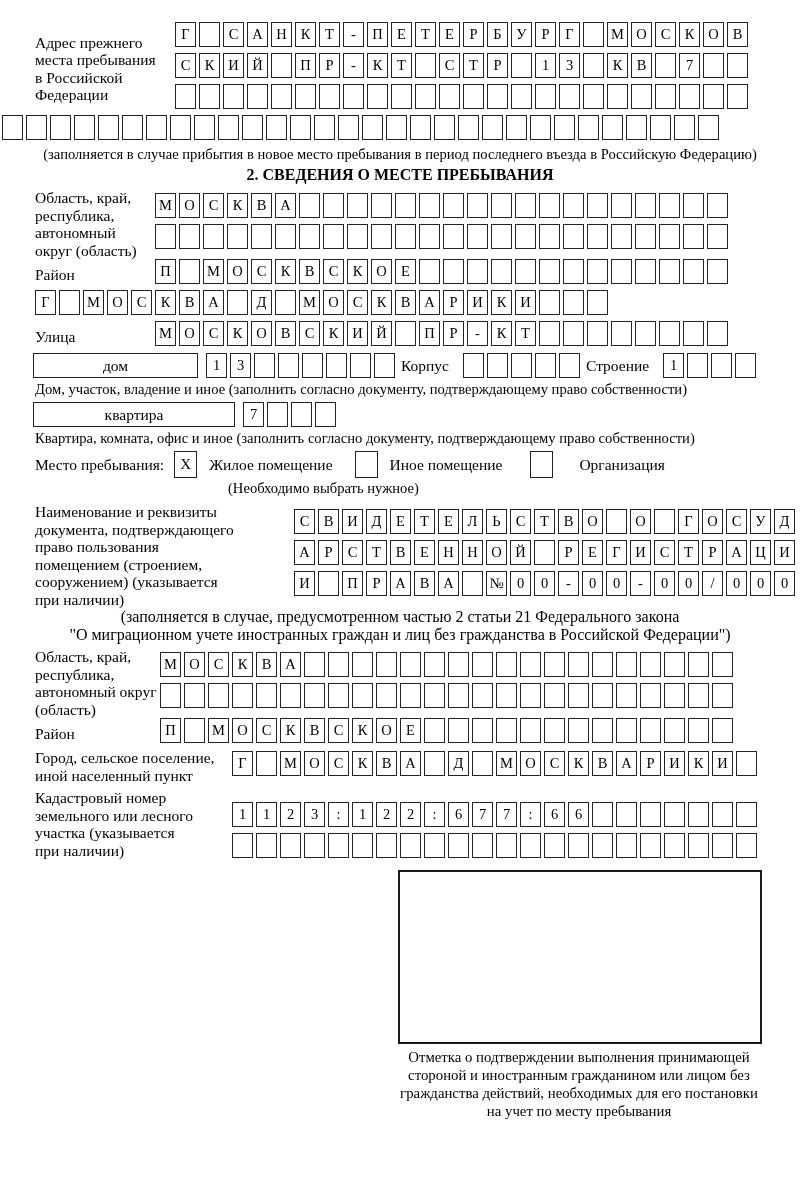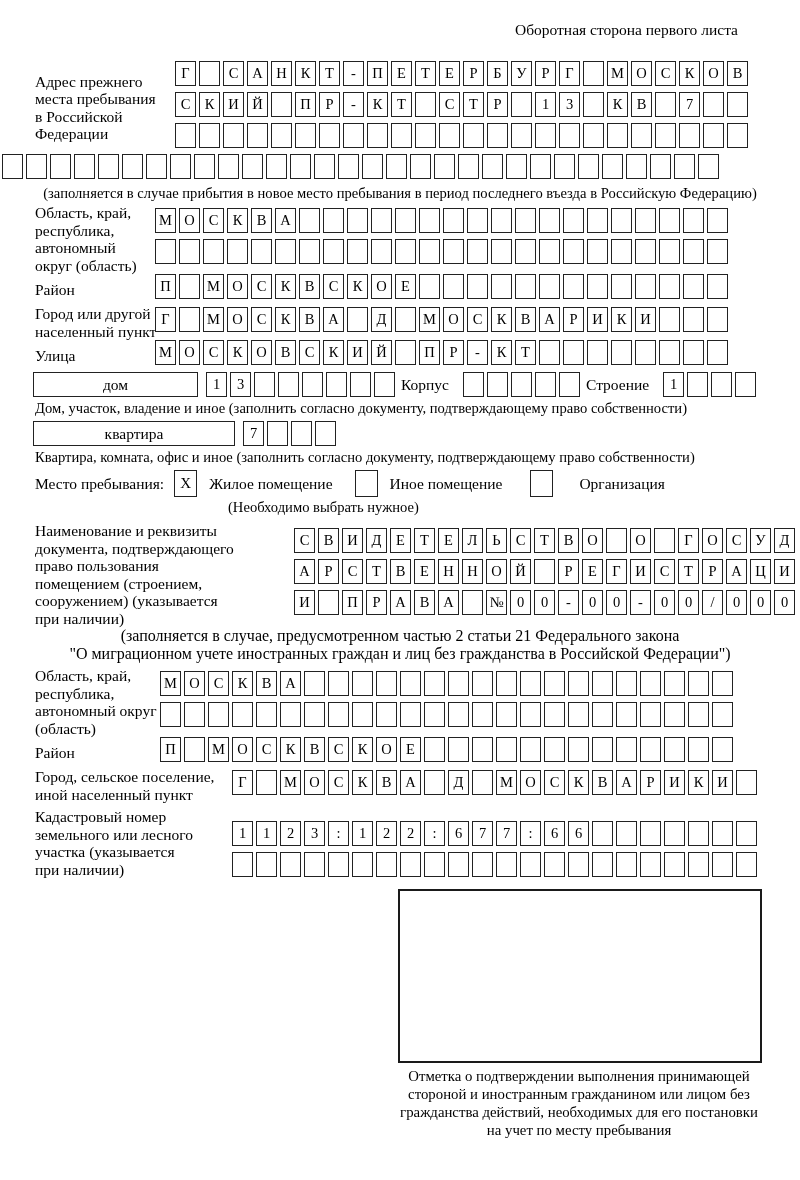"Оборотная сторона первого листа" div.header-note { html: <div>Оборотная сторона первого листа</div> -> none }
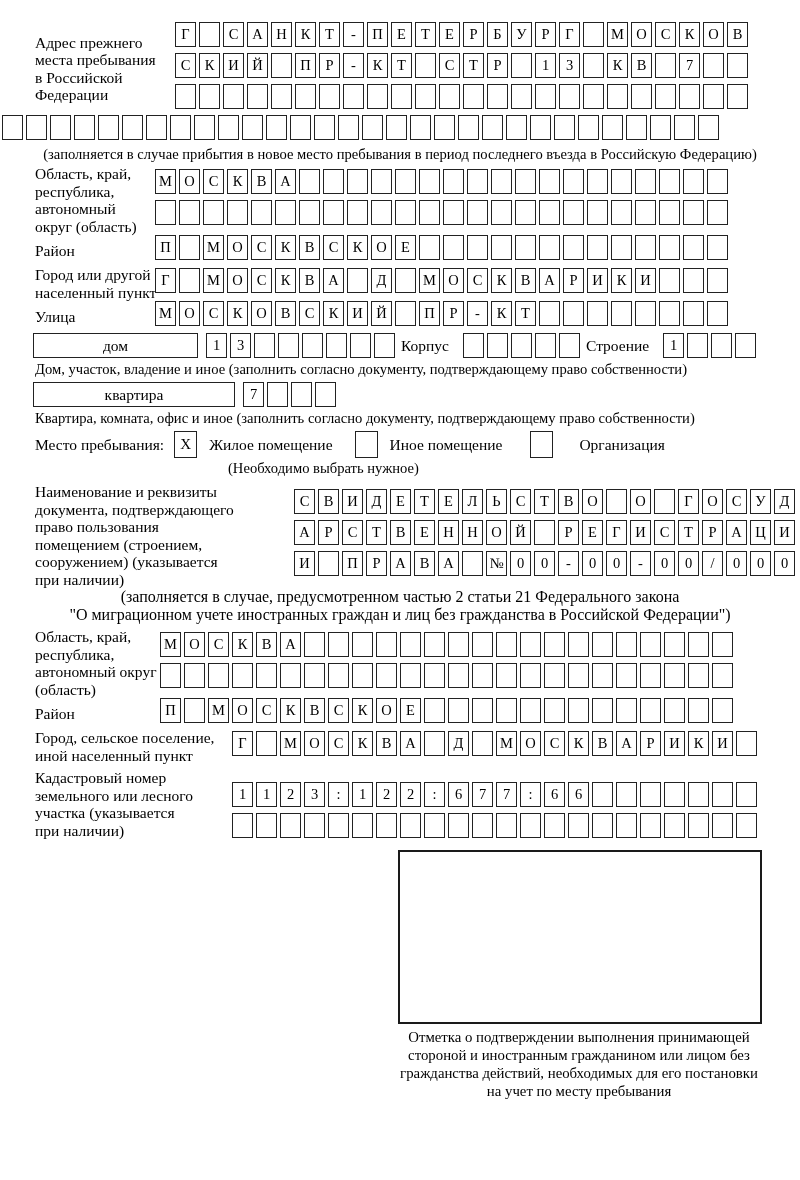"2. СВЕДЕНИЯ О МЕСТЕ ПРЕБЫВАНИЯ" div.sec-title { html: none -> <div>2. СВЕДЕНИЯ О МЕСТЕ ПРЕБЫВАНИЯ</div> }
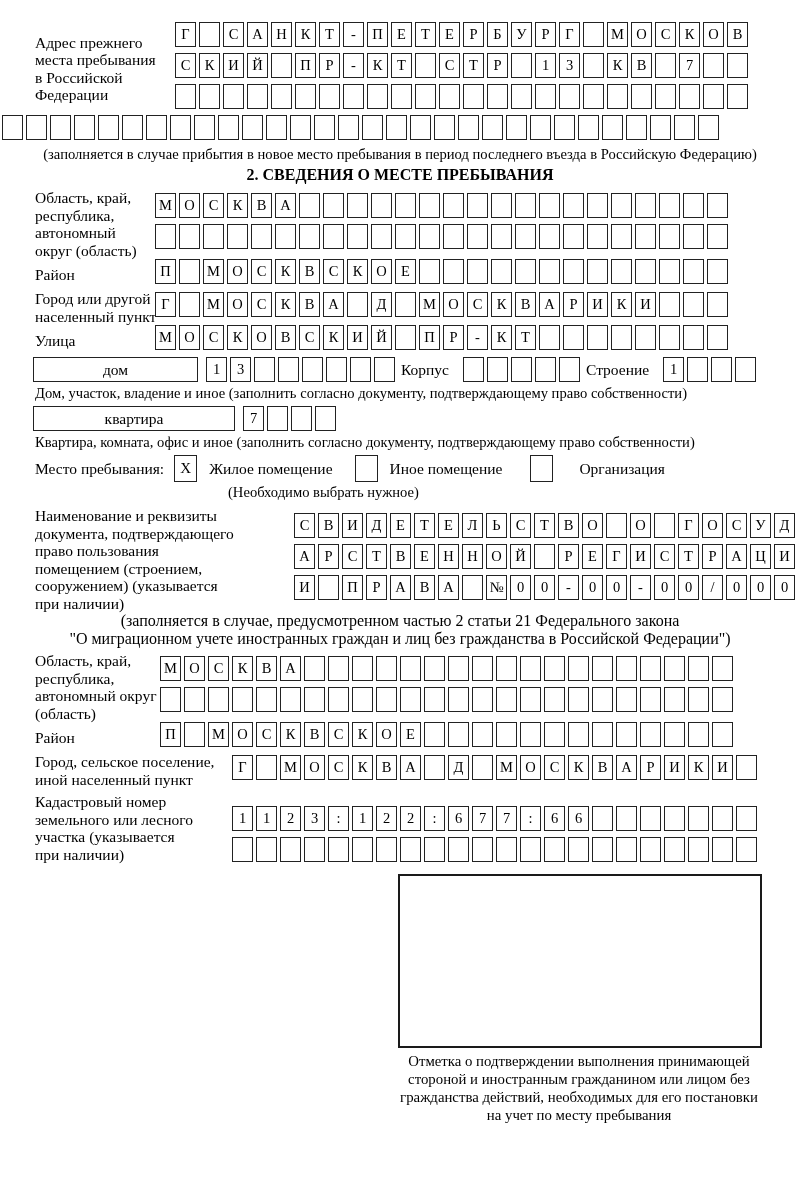"Город или другой" div.label { html: <div> <div>Город или другой</div> <div>населенный пункт</div> </div> -> none }
